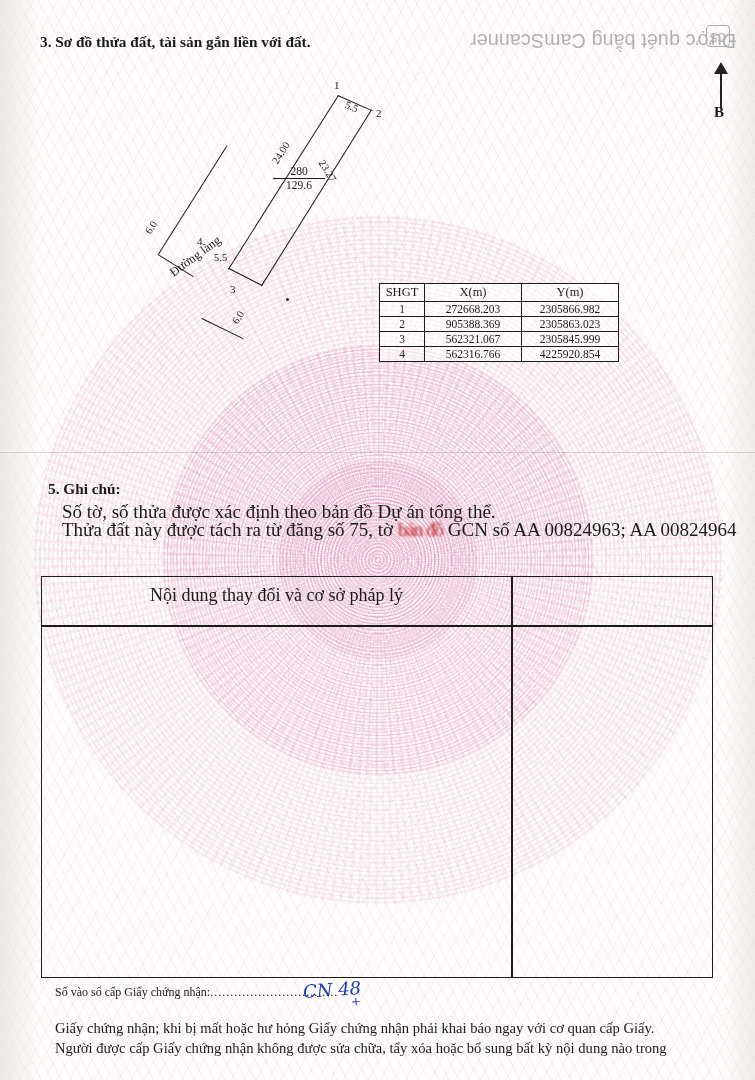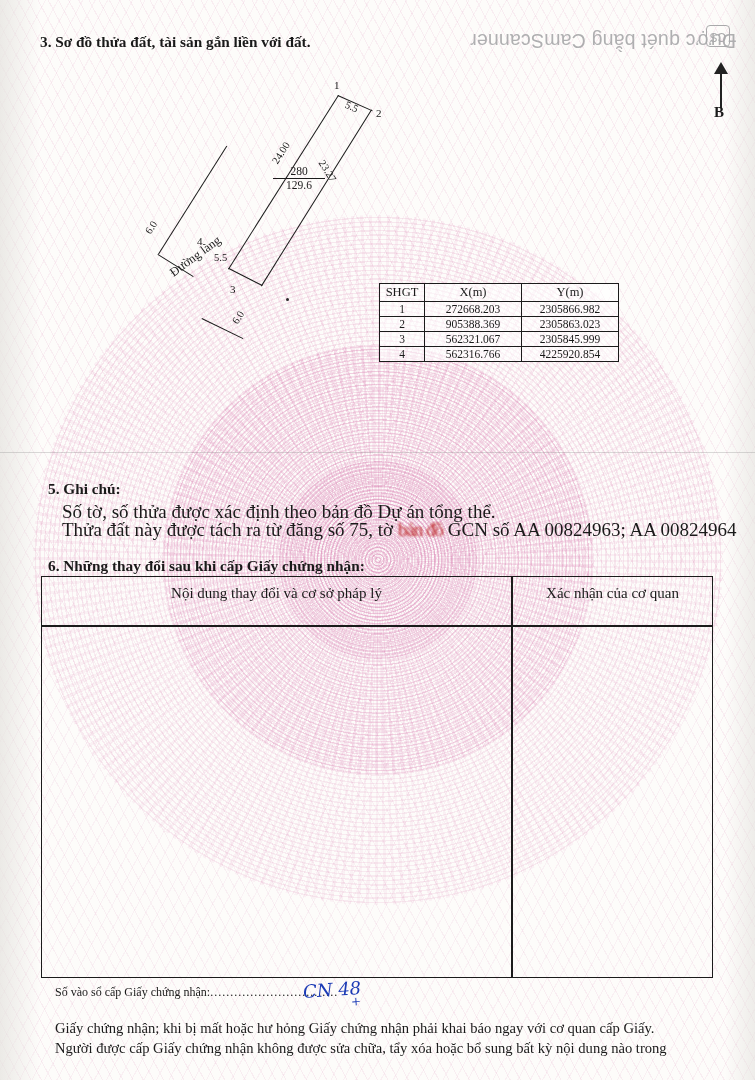"6. Những thay đổi sau" div.sec-title { html: <div>6. Những thay đổi sau khi cấp Giấy chứng nhận:</div> -> none }
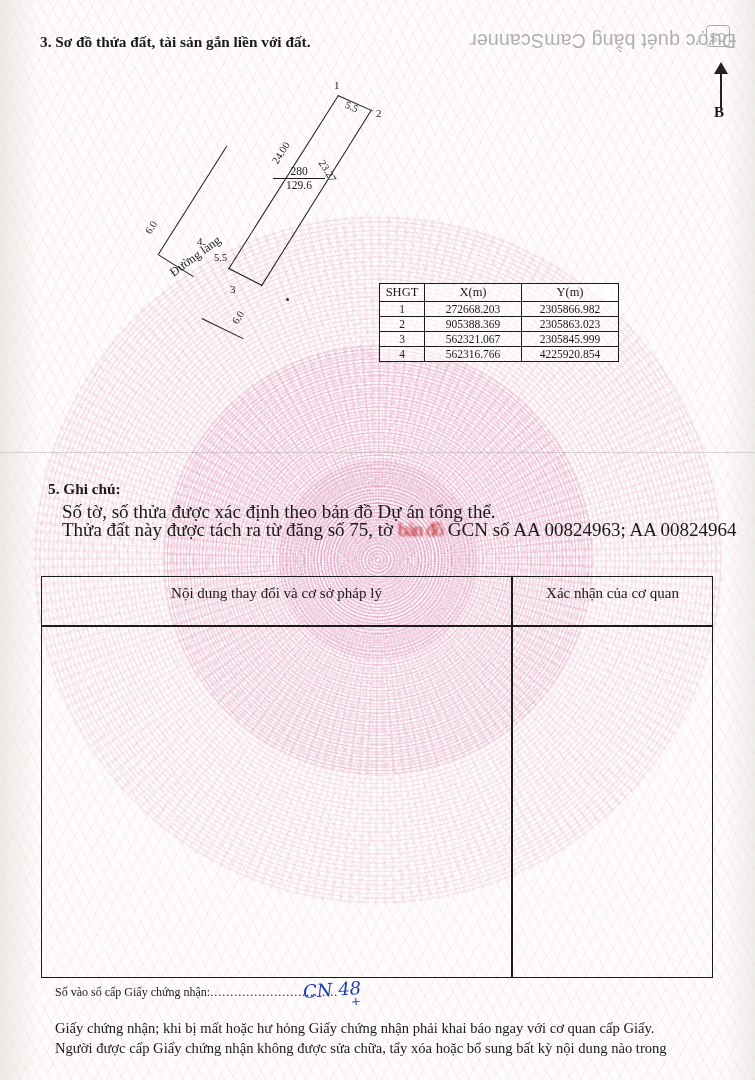"Nội dung thay đổi và" .changes .hcell { font-size: 15px -> 18px }
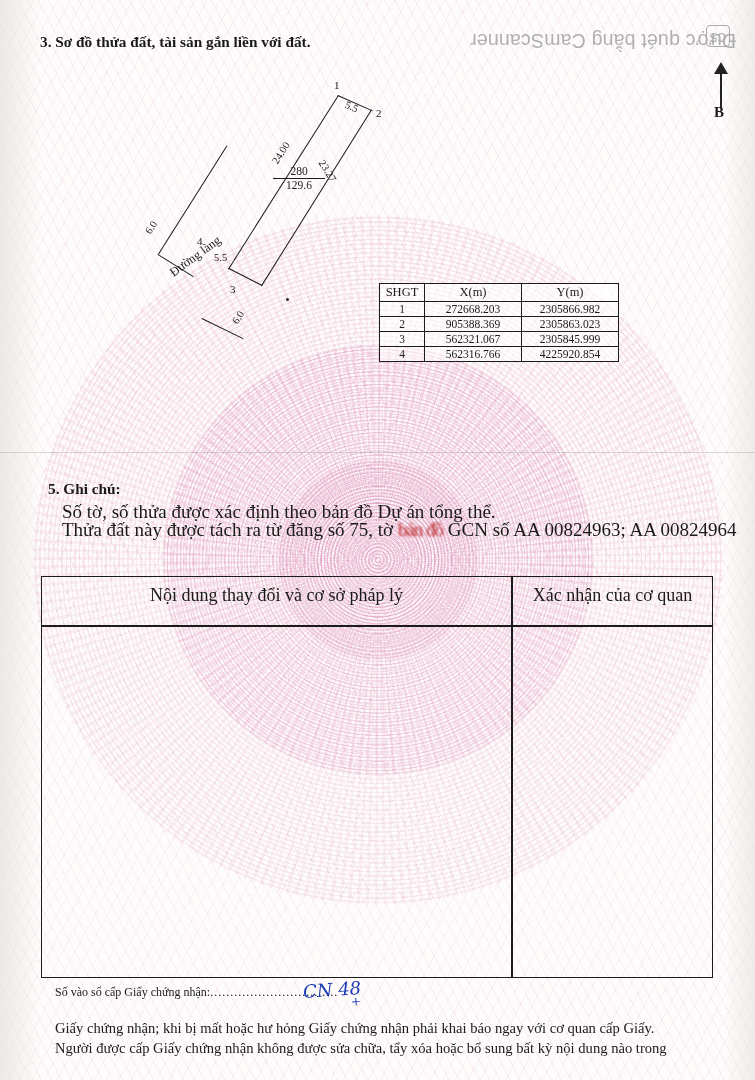"Xác nhận của cơ quan" div { html: <div>Xác nhận của cơ quan</div> -> none }
